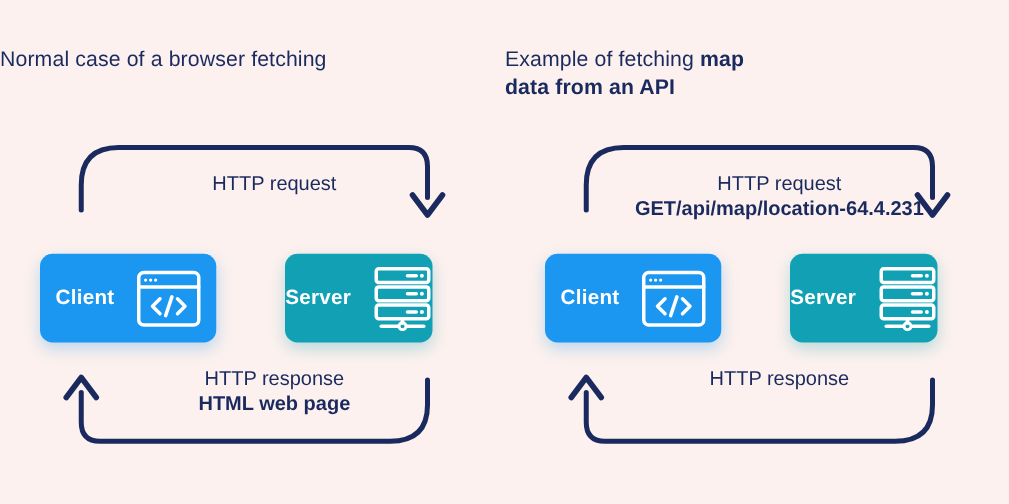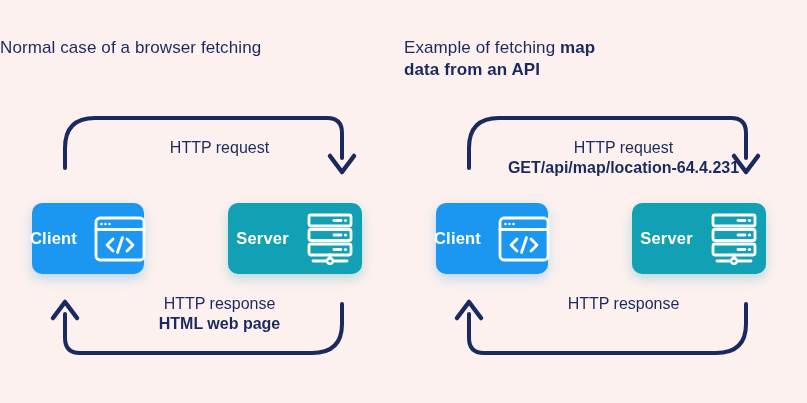"Client" .box-client { width: 112px -> 141px }
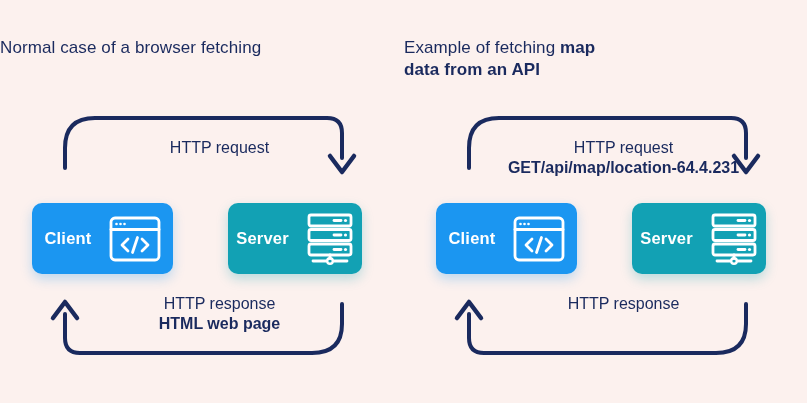"Server" .box-server { width: 134px -> 118px }
